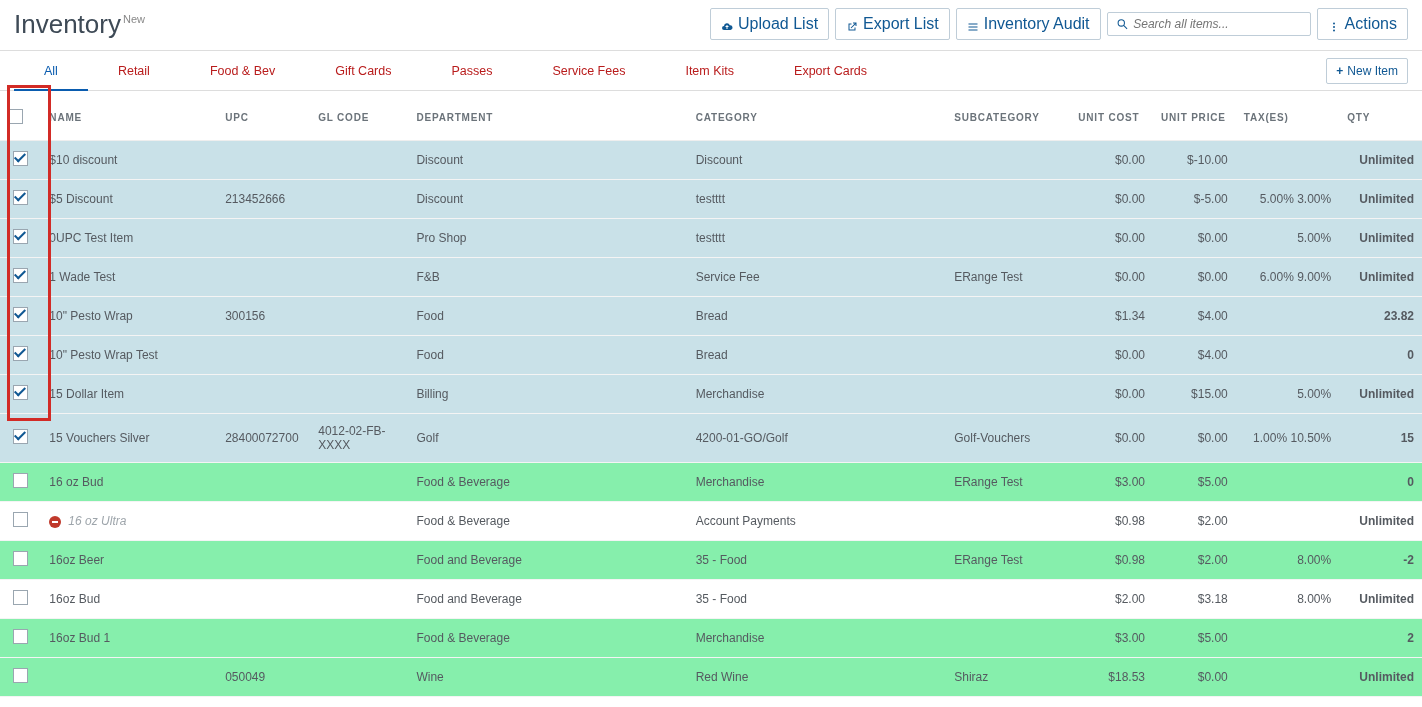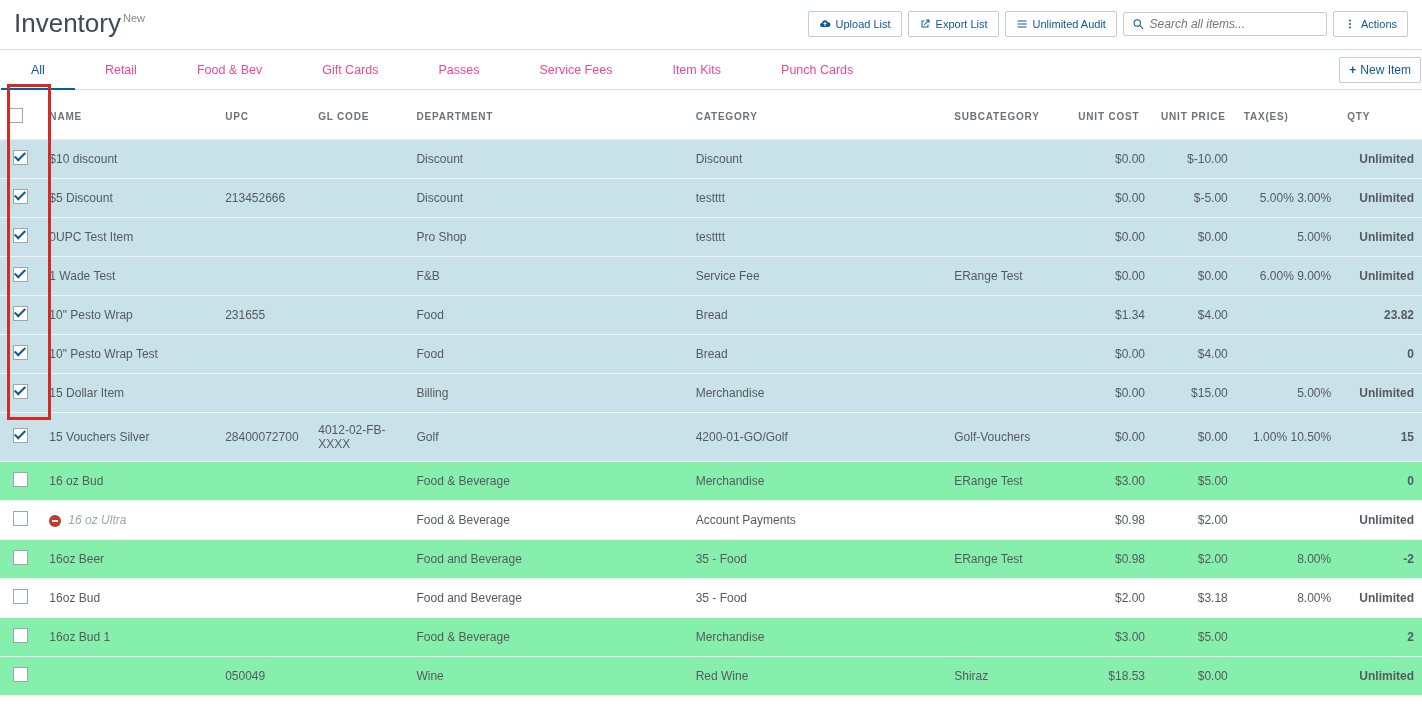"Upload List" .btn { align-items: center -> flex-end; font-size: 11px -> 16px }
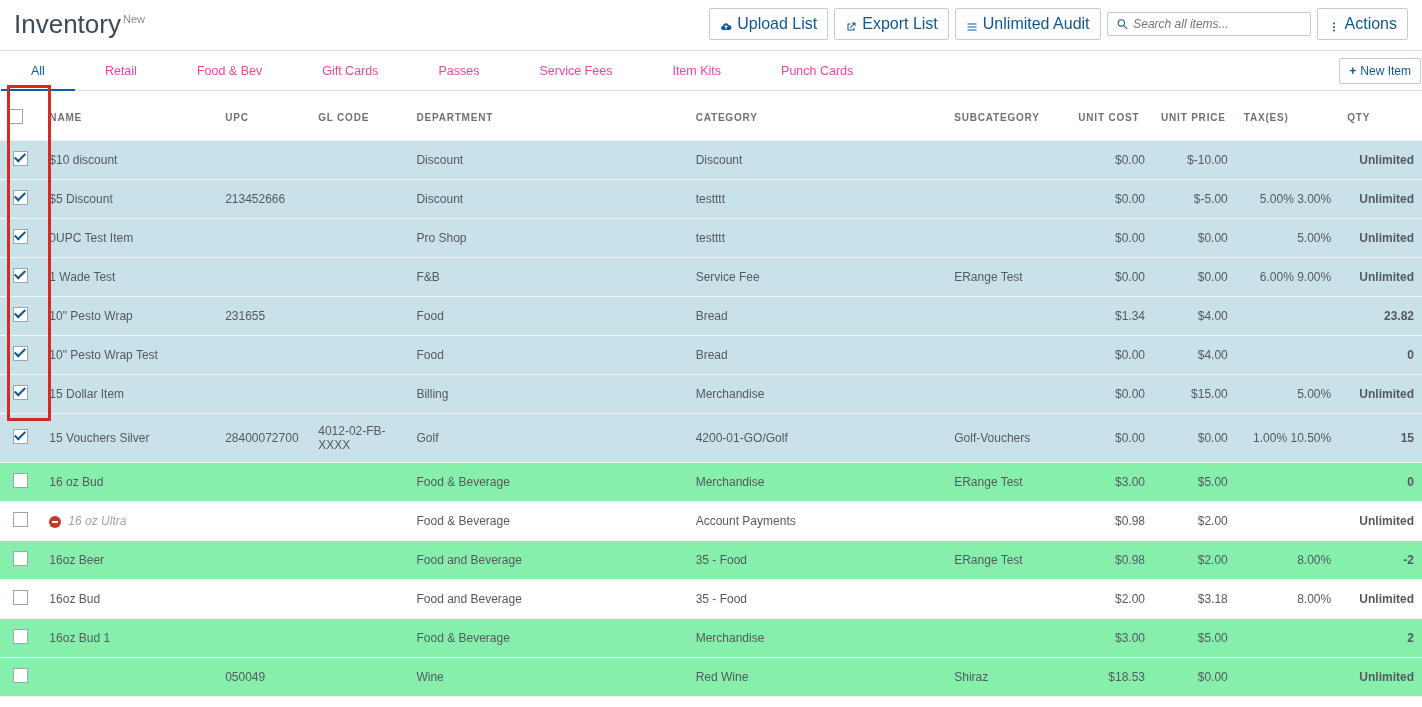"Unlimited Audit" span { text: Unlimited -> Inventory }
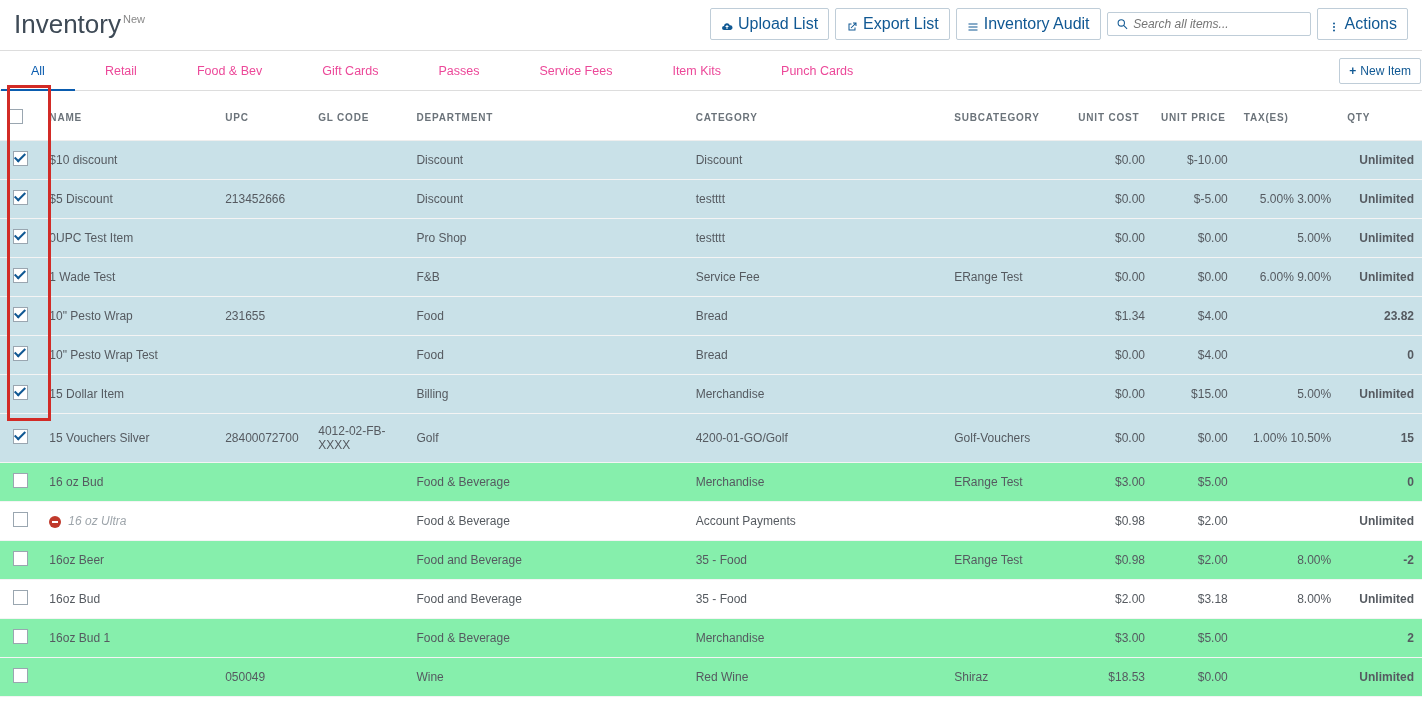"All" .tabs-row { padding: 0 1px -> 0 14px }
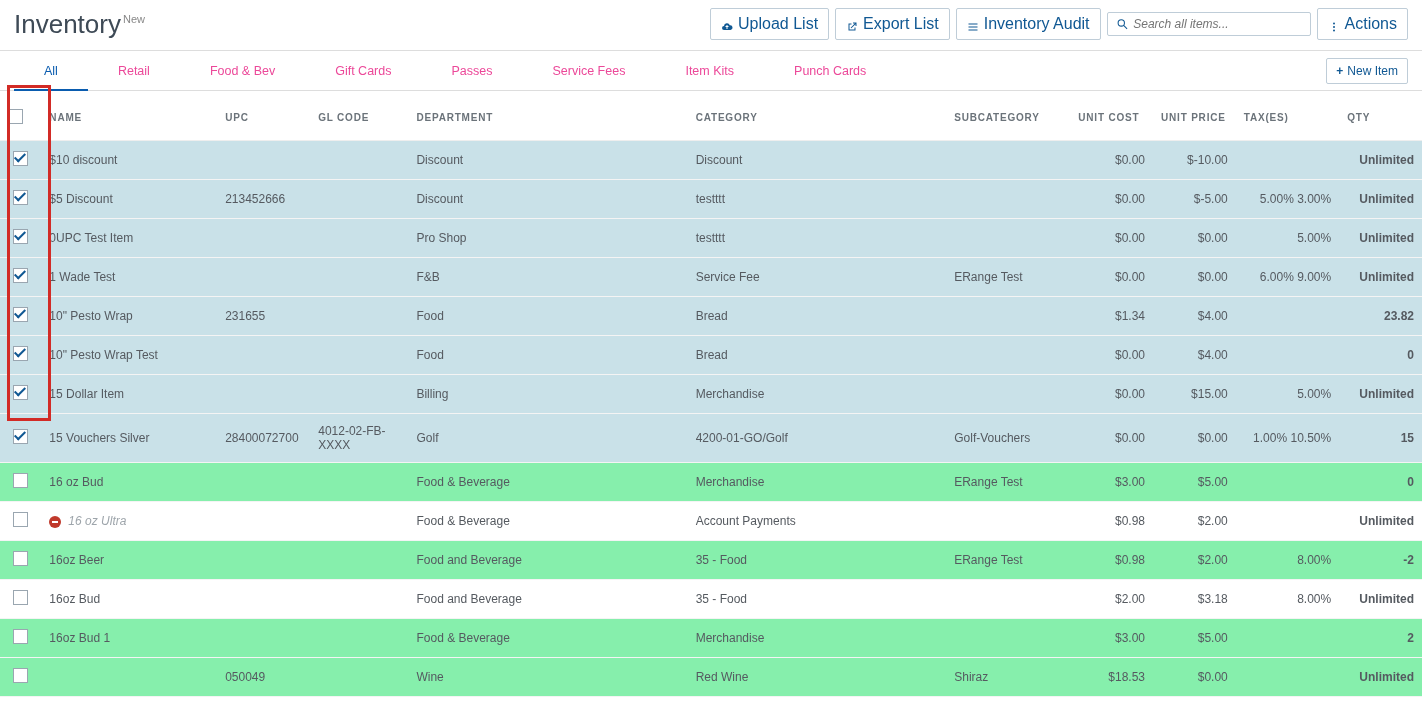"Retail" .tab { color: #ec4899 -> #b91c1c }
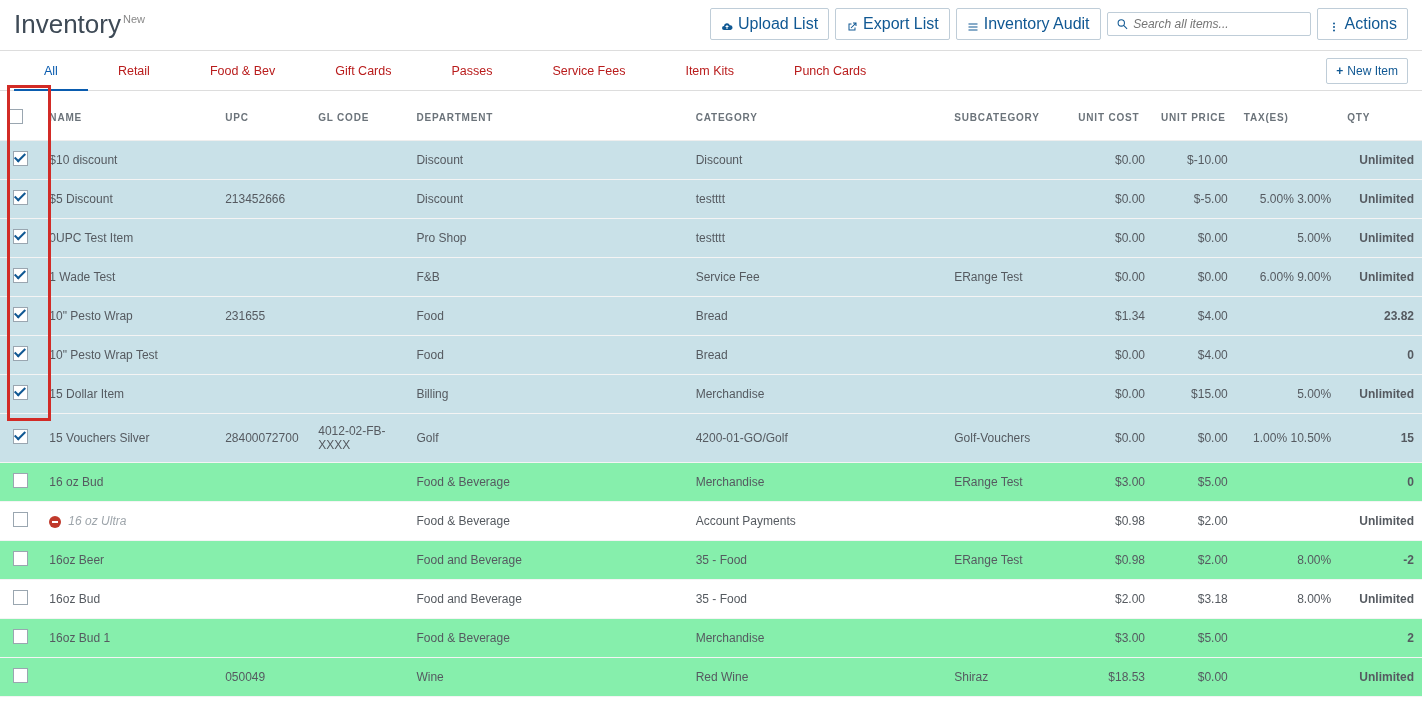"Punch Cards" div.tab { text: Punch -> Export }
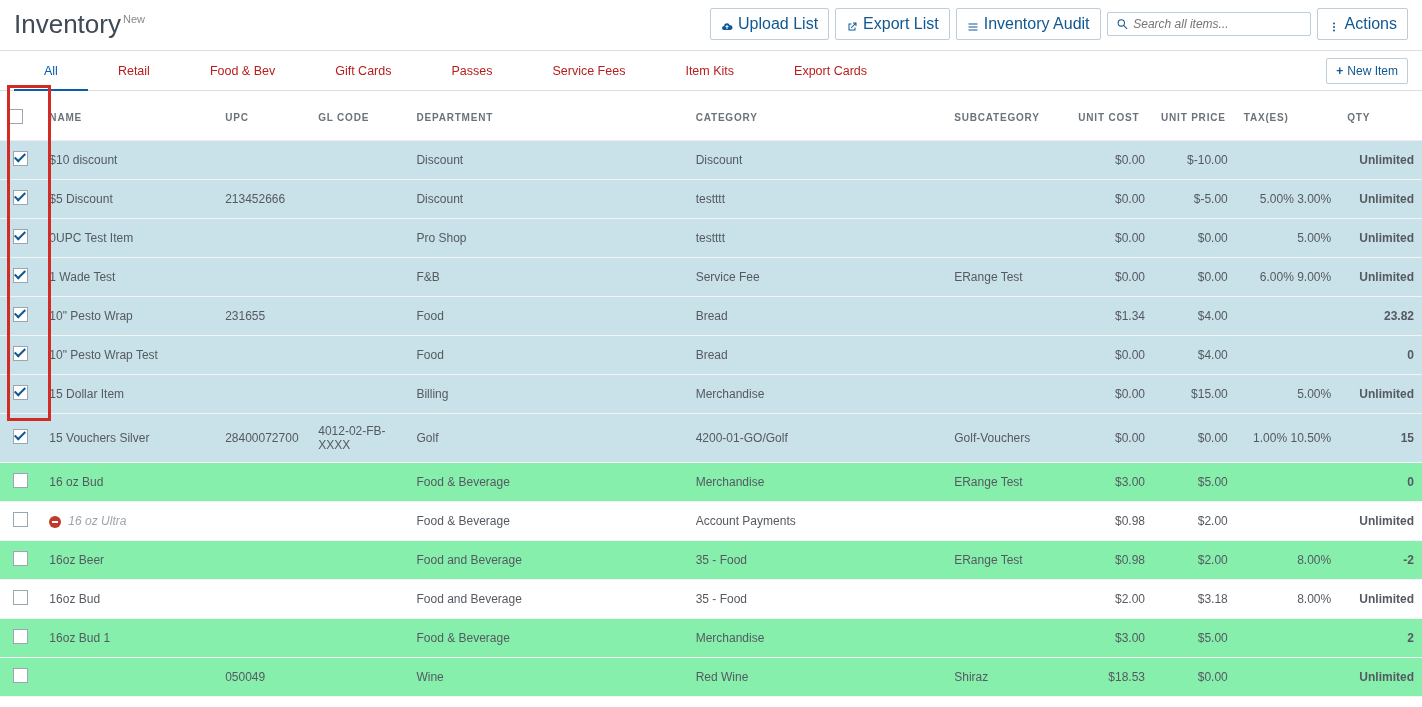"231655" td.upc-col { text: 231655 -> 300156 }
